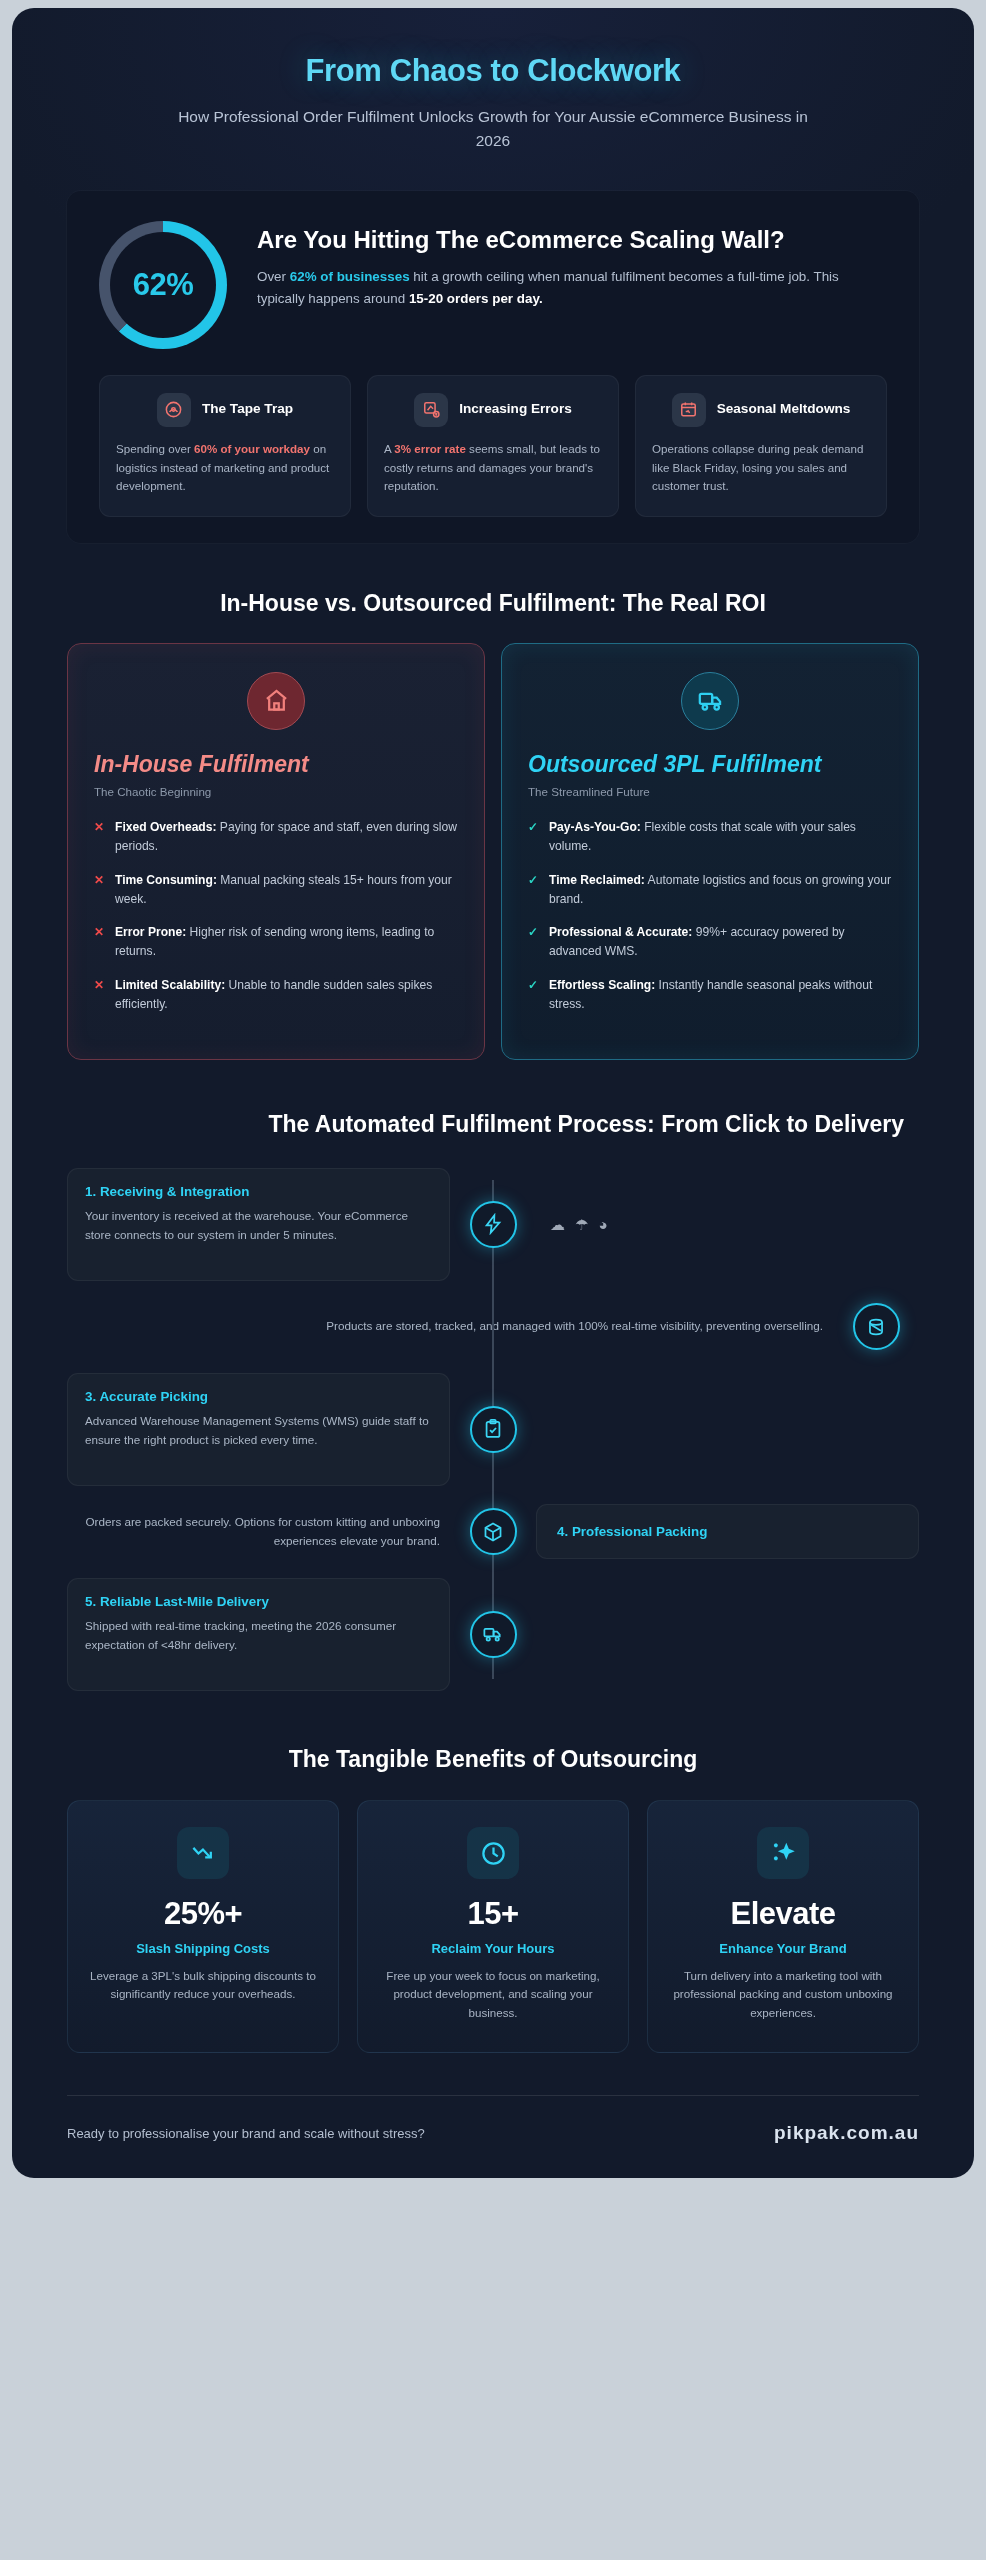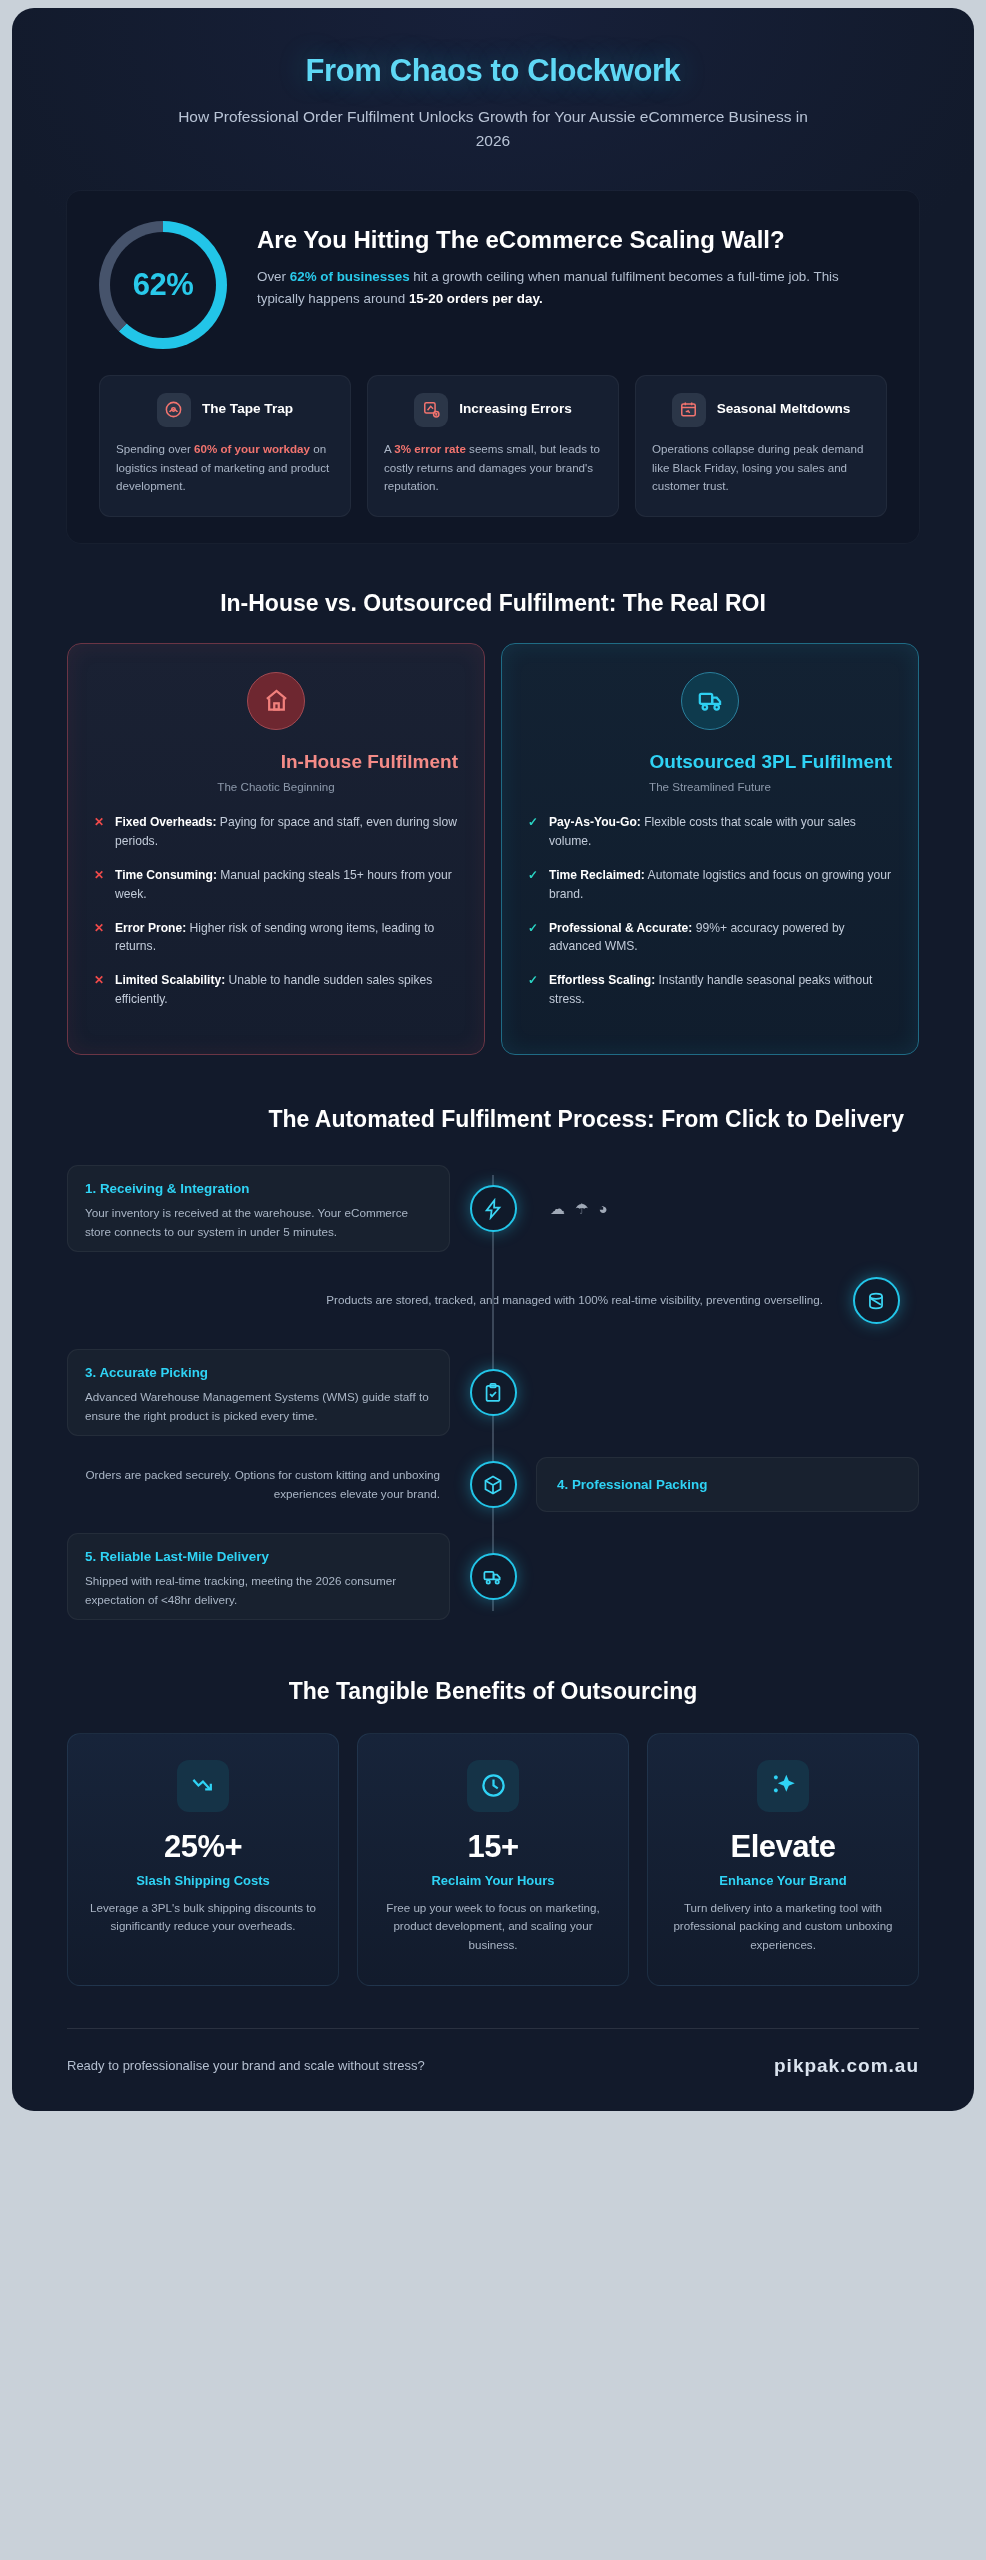"In-House Fulfilment" .cmp h3 { font-size: 19px -> 23px; font-style: none -> italic; text-align: right -> left }
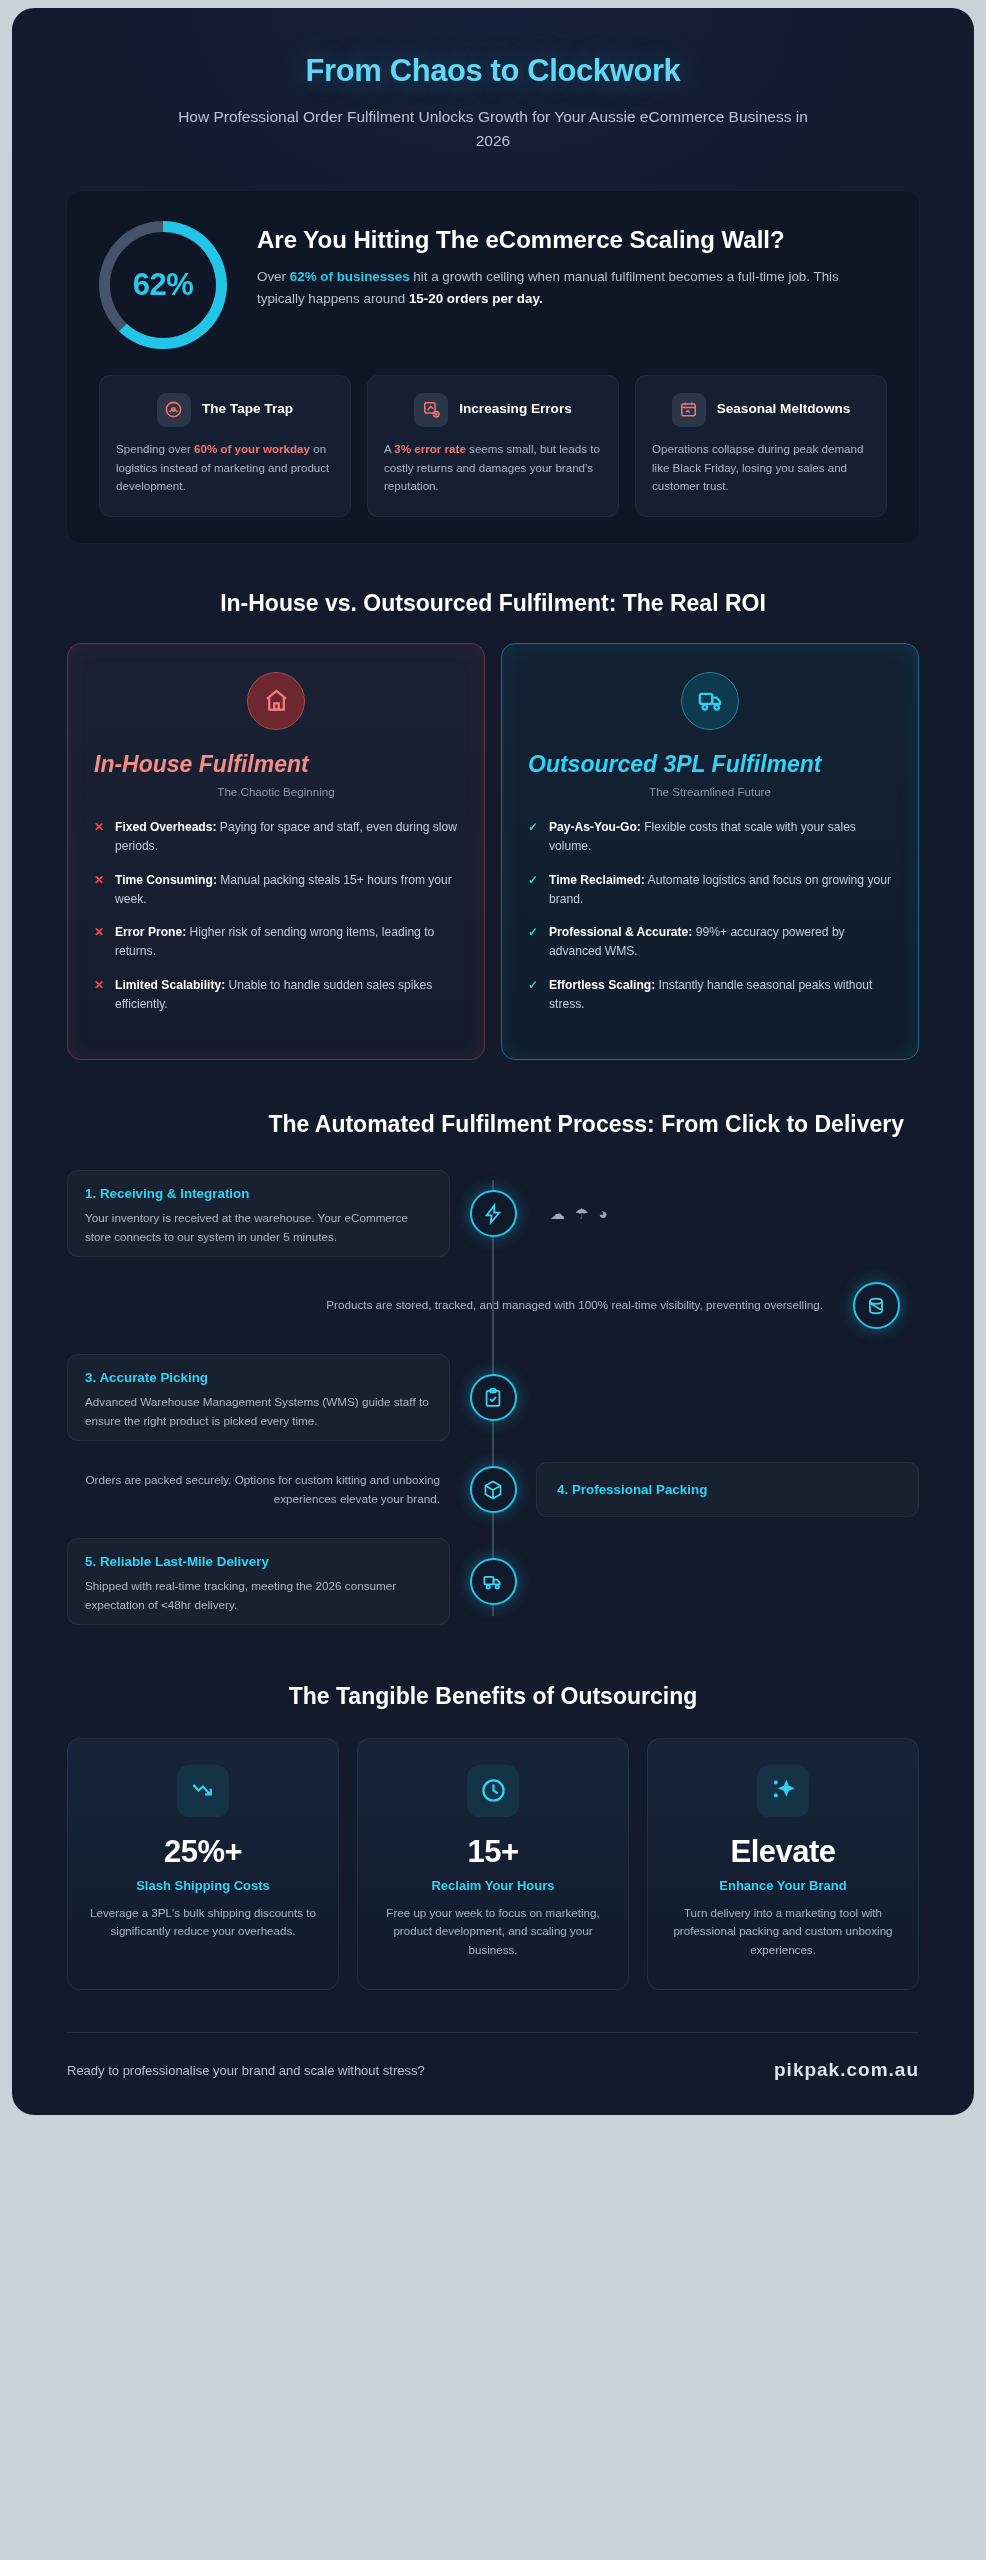"The Chaotic Beginning" .cmp .tag { text-align: center -> none }
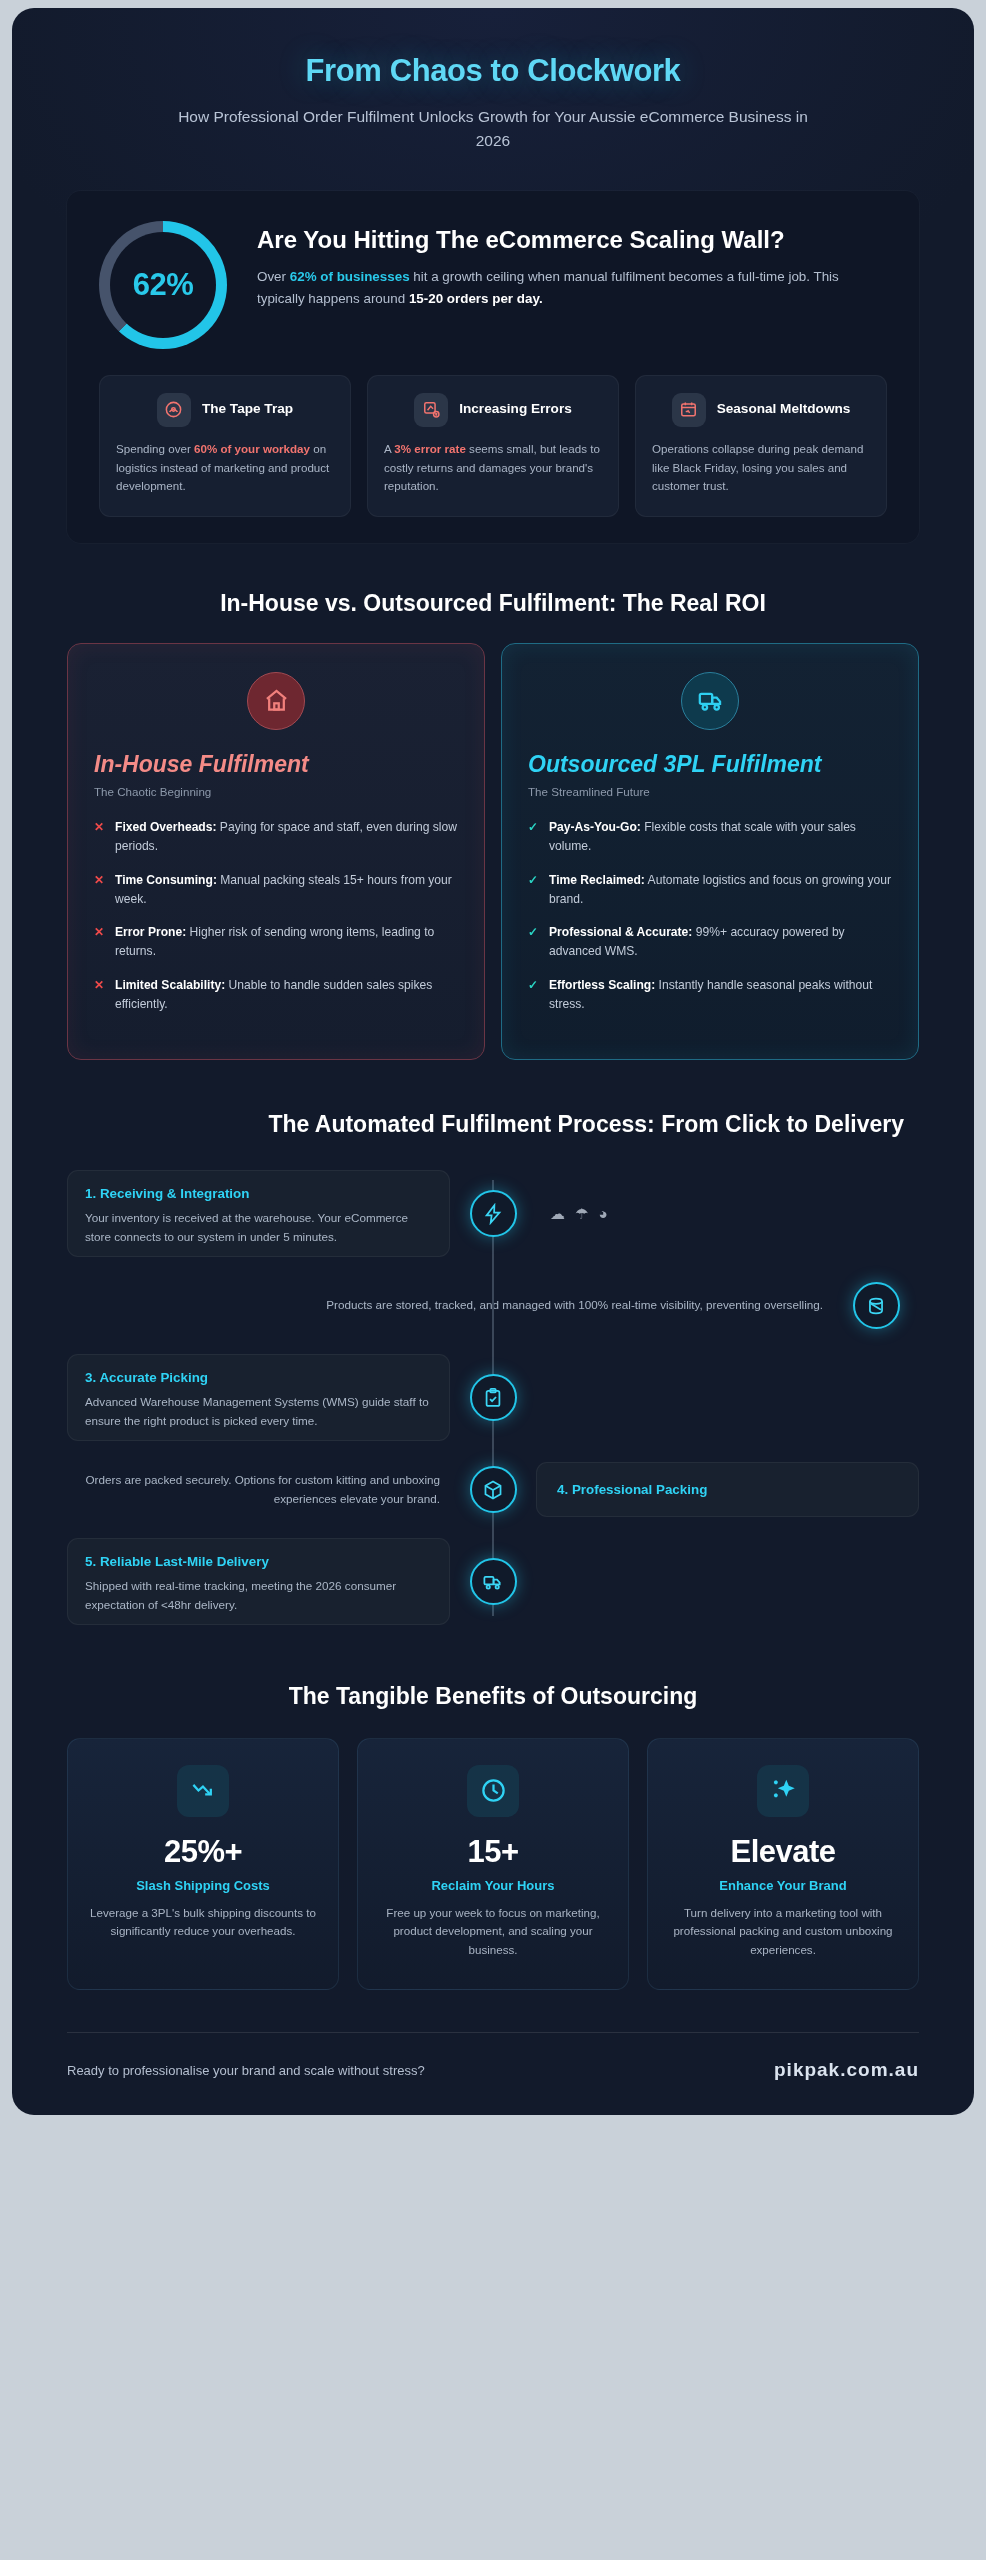"1. Receiving & Integration" .tl-card { padding: 15px 17px 9px -> 15px 17px 35px }
